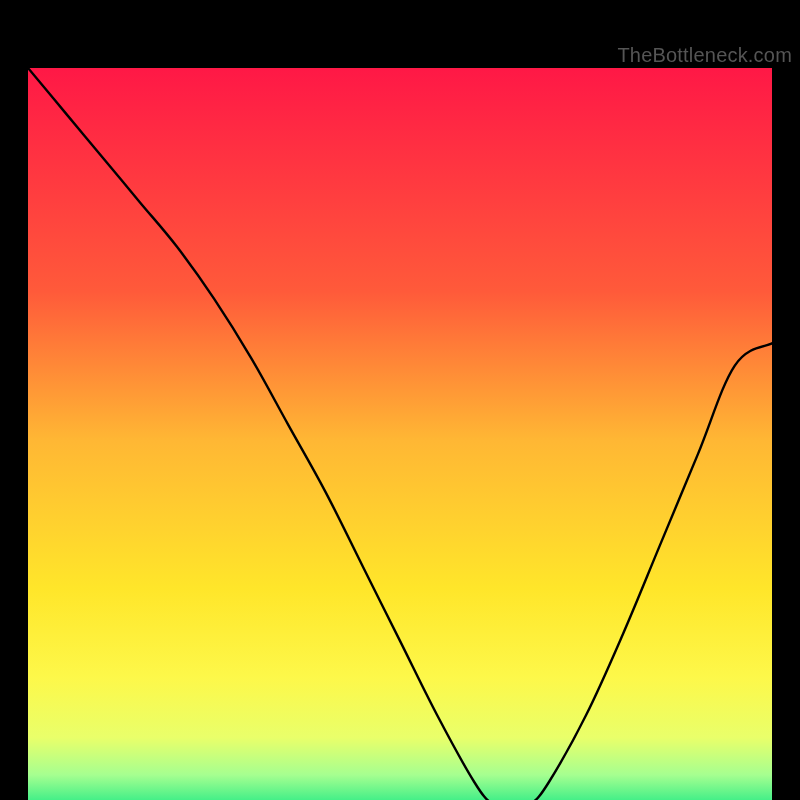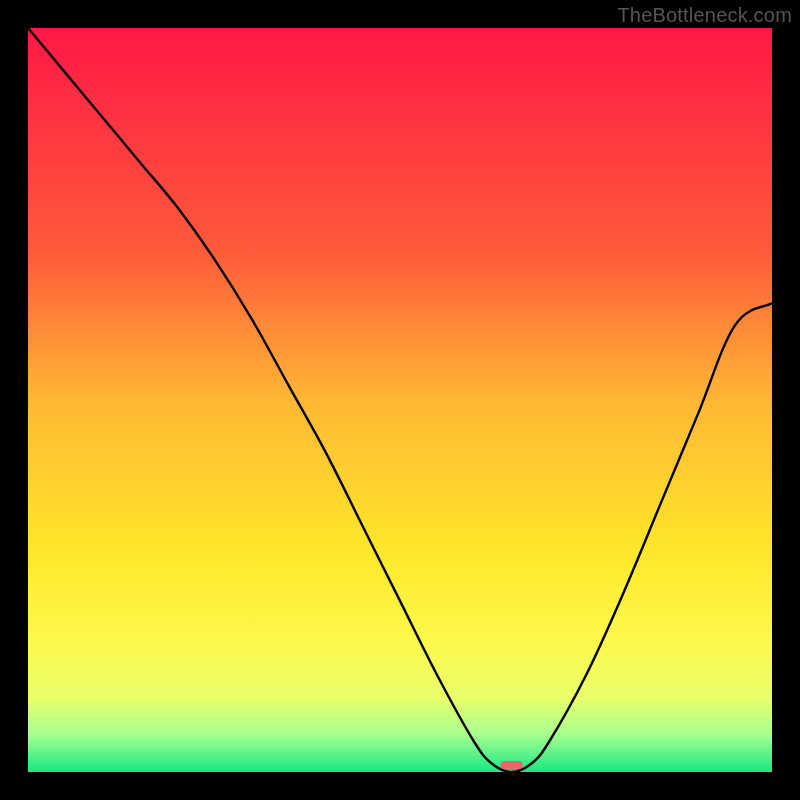"TheBottleneck.com" .frame { margin-top: none -> 40px }
